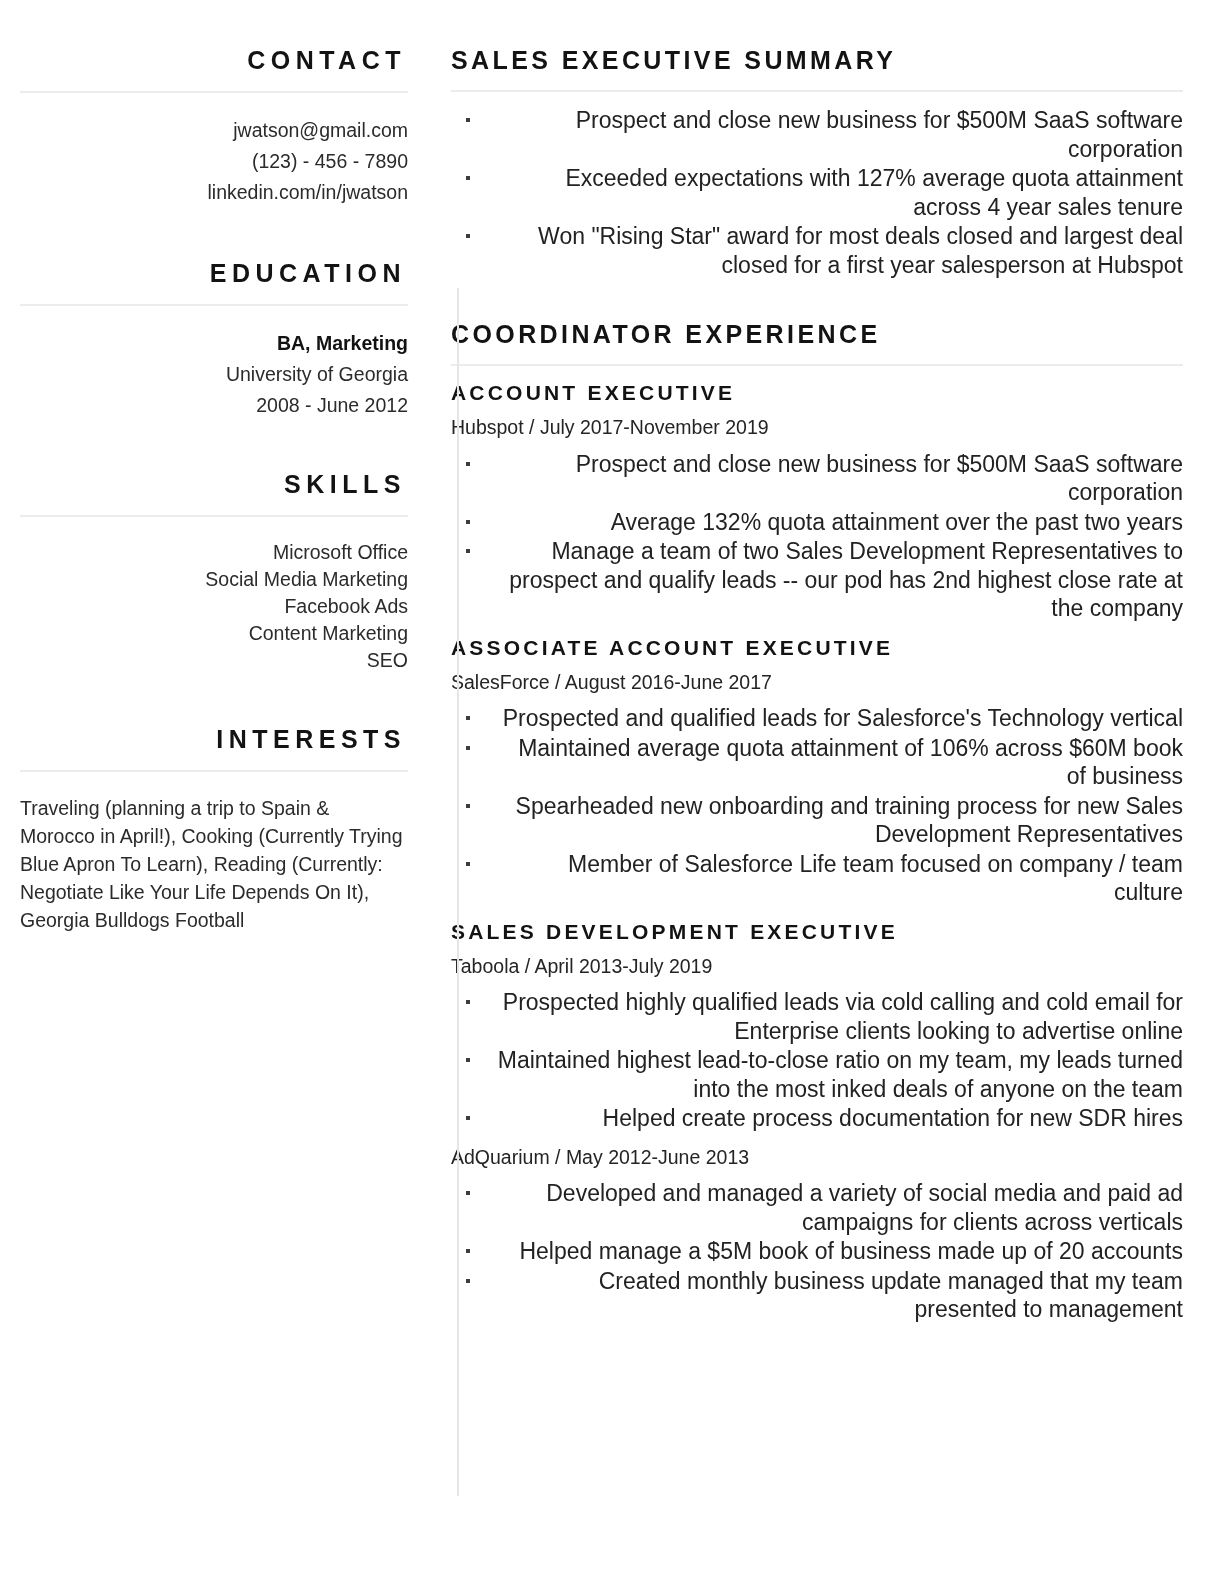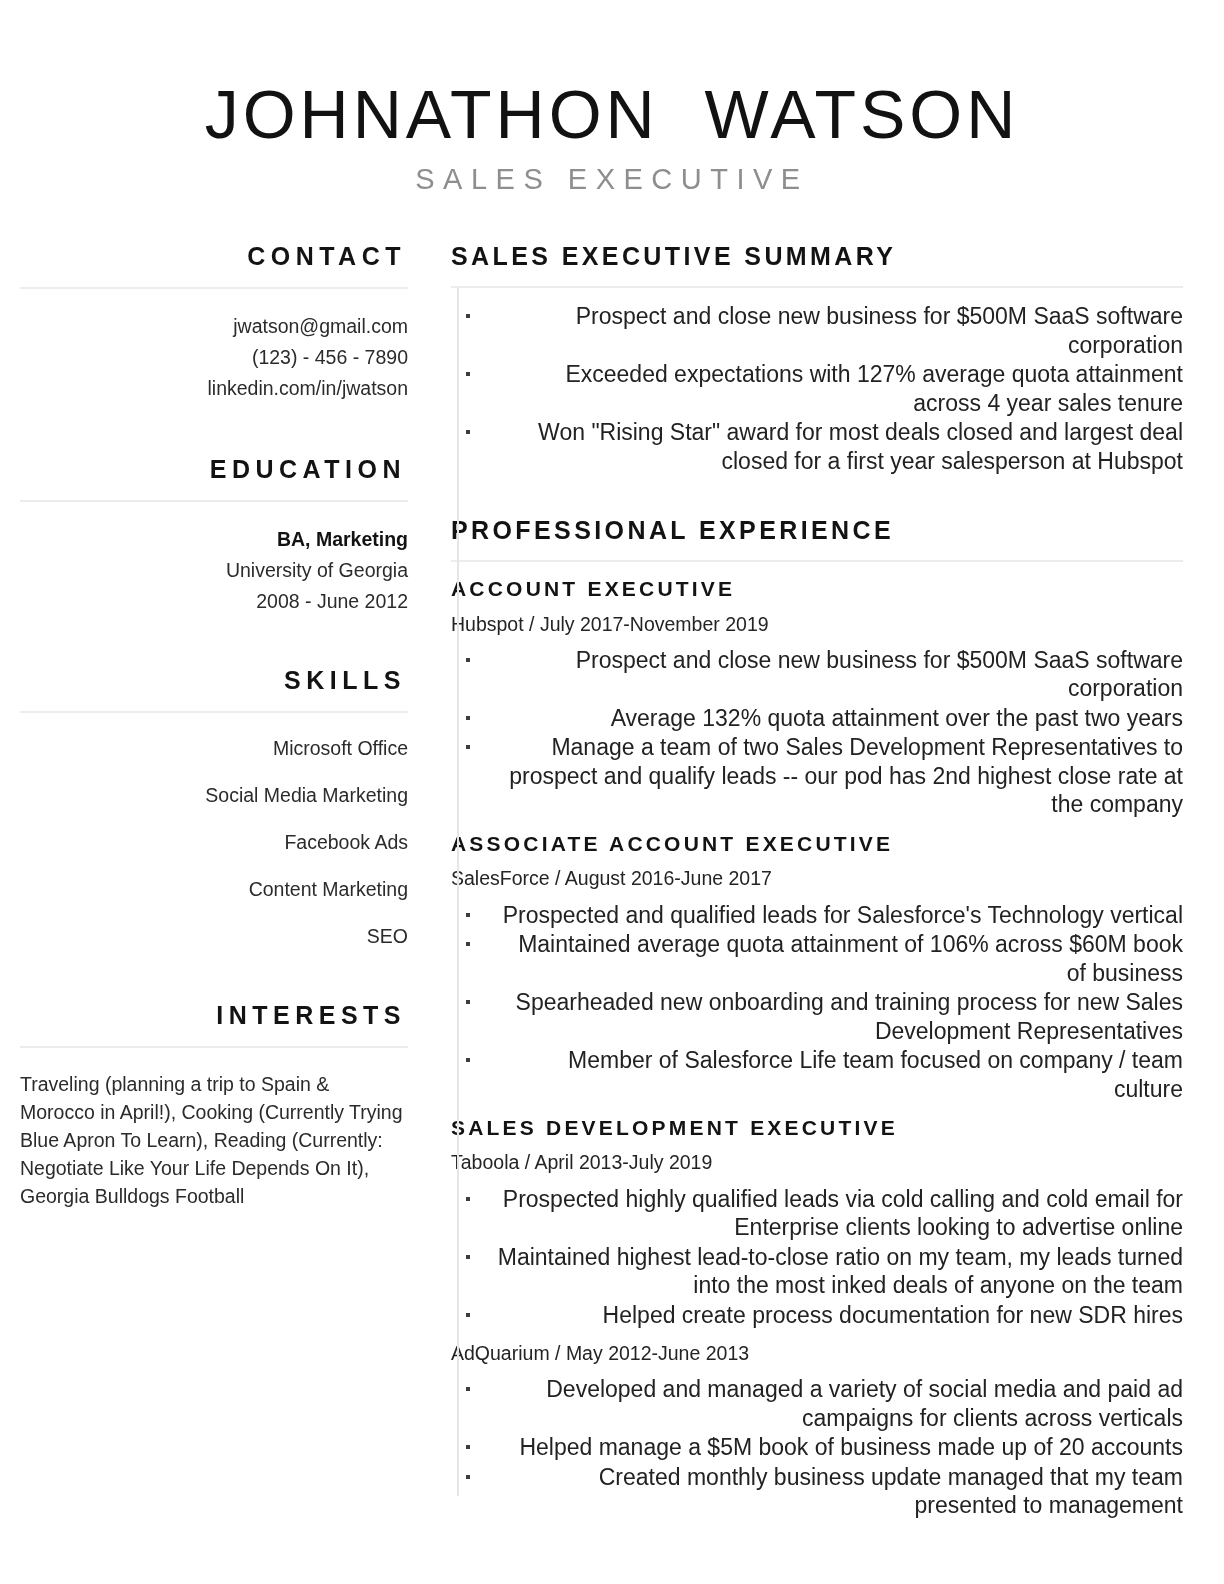"JOHNATHON WATSON" div.header { html: <div> <div>JOHNATHON WATSON</div> <div>SALES EXECUTIVE</div> </div> -> none }
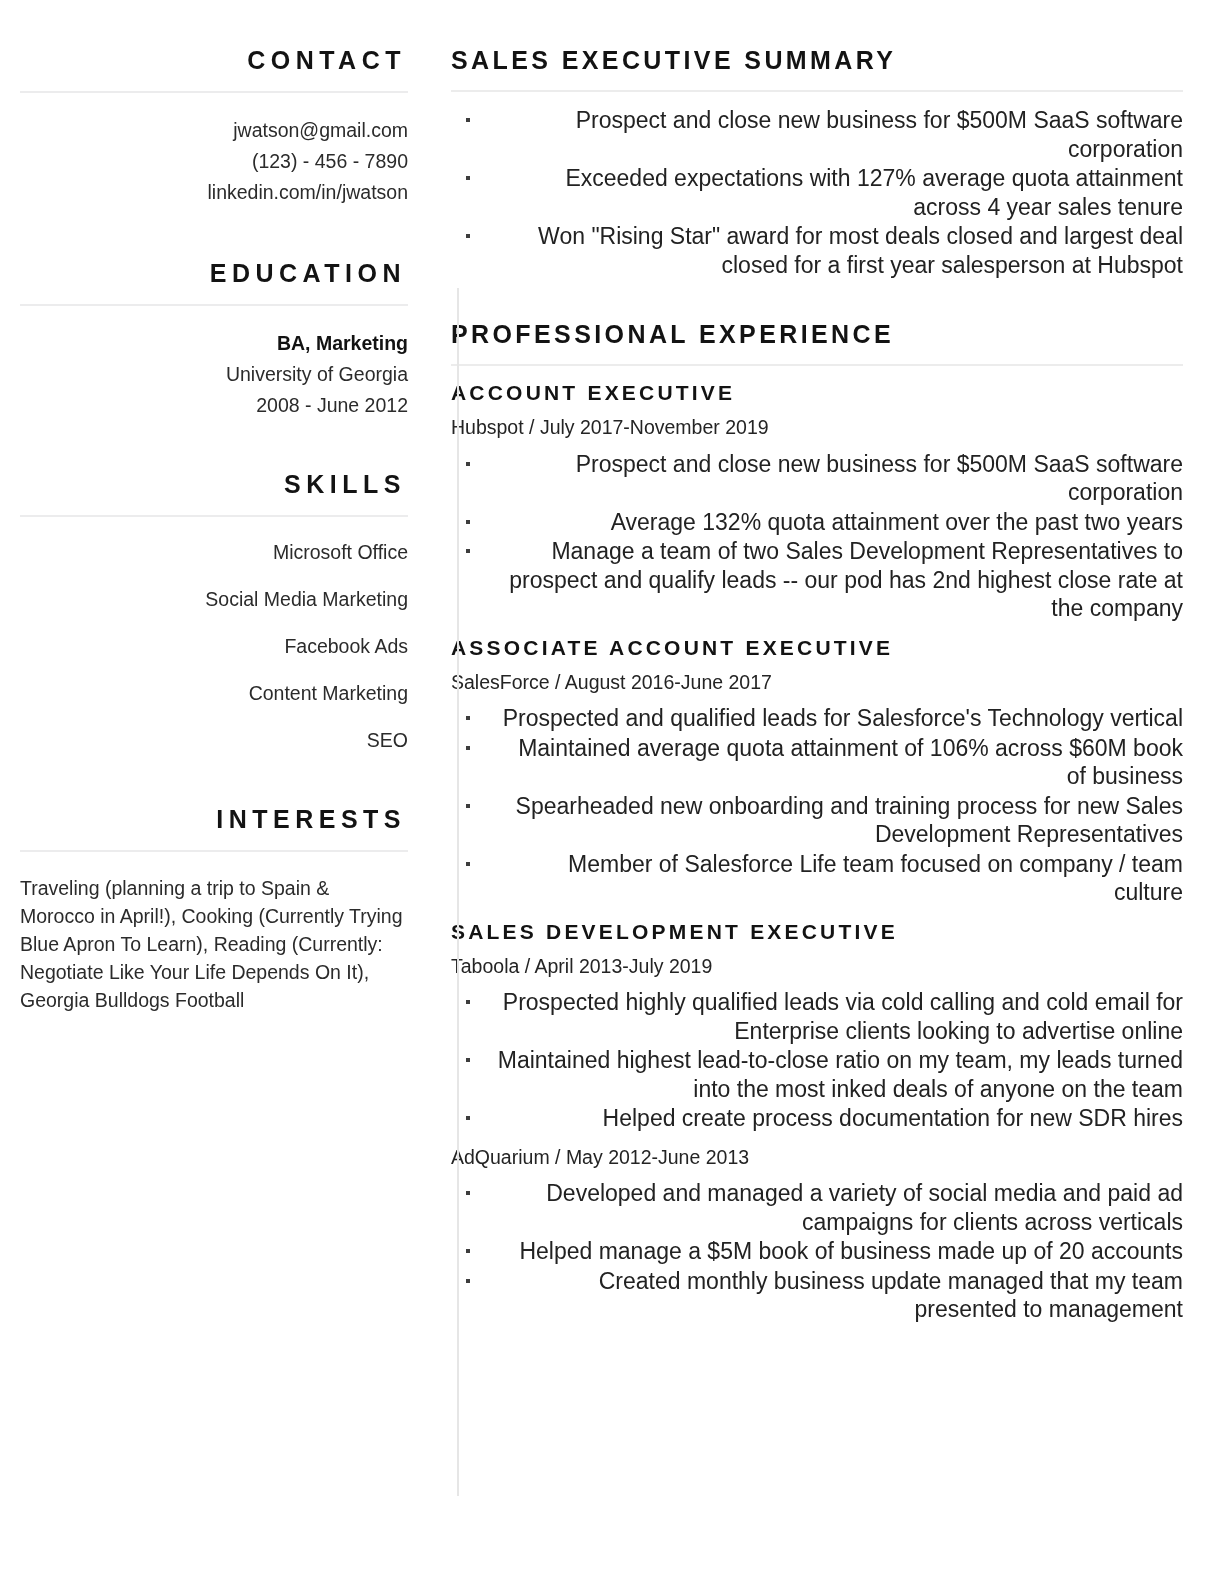"PROFESSIONAL EXPERIENCE" div.sec-title { text: PROFESSIONAL -> COORDINATOR }
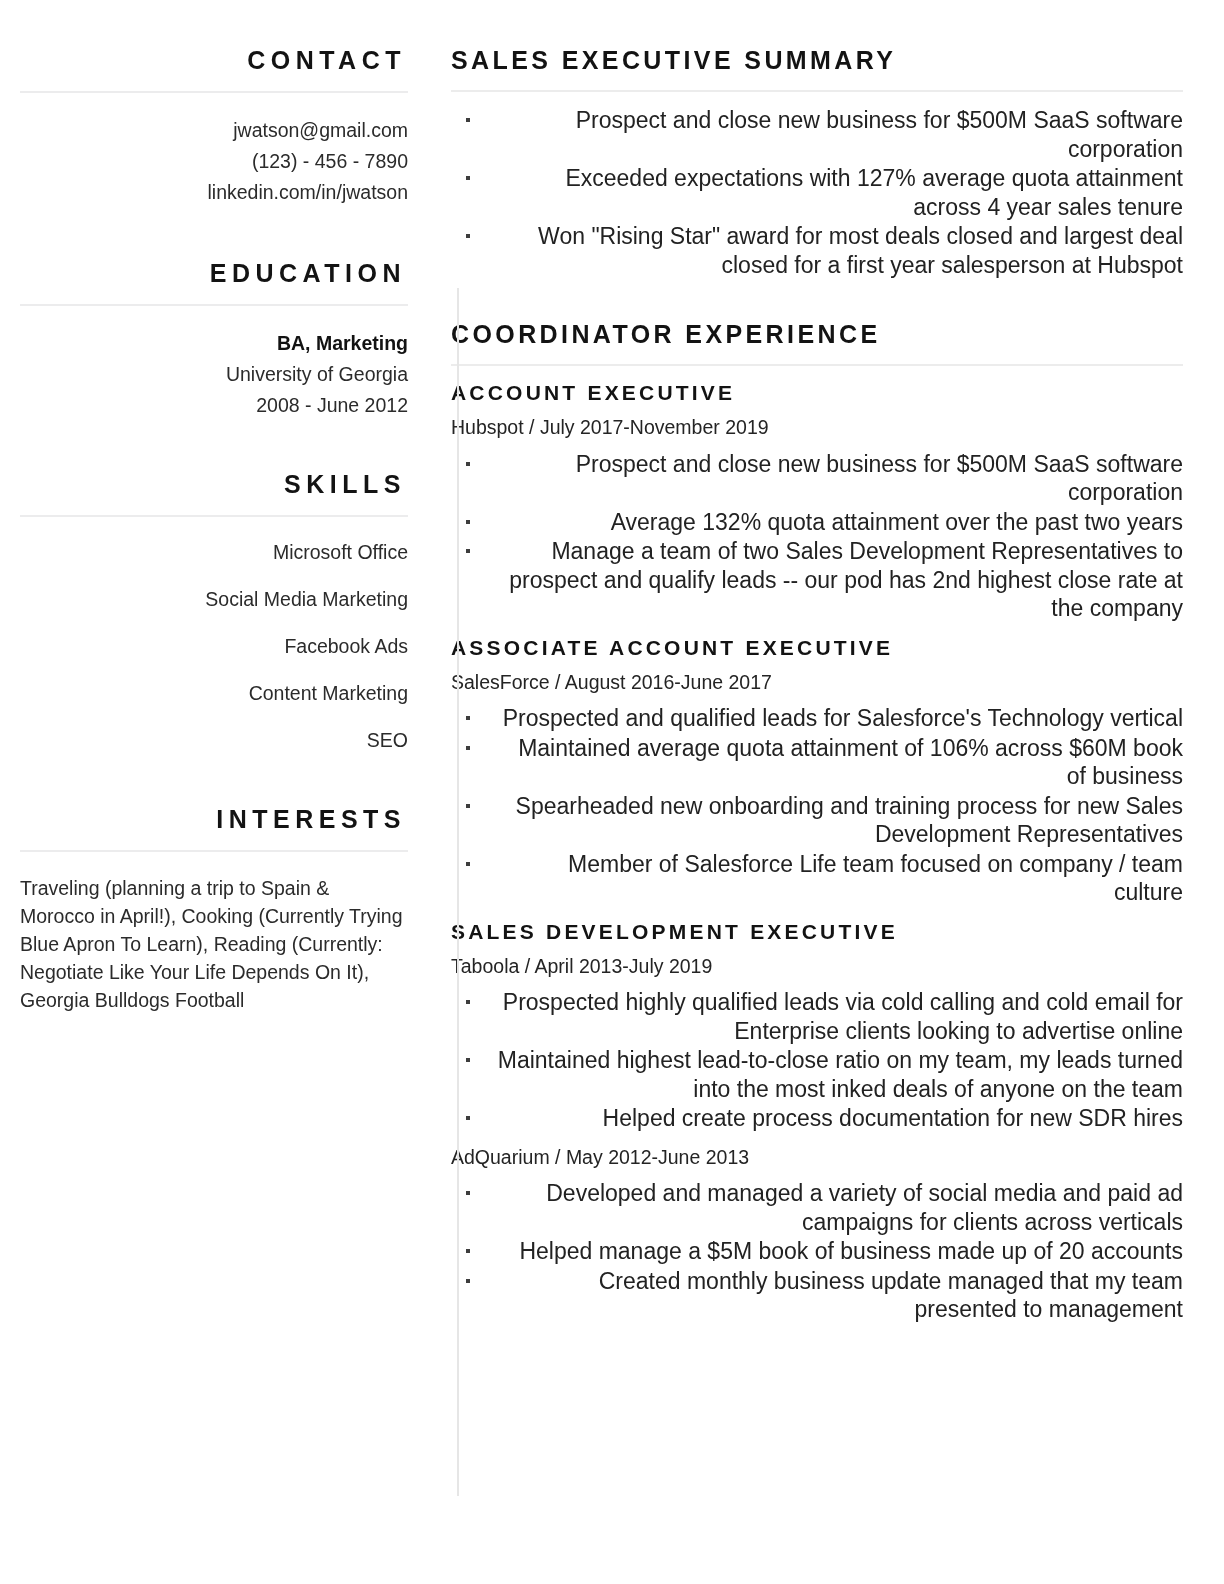"Microsoft Office" .skills-list .line { margin-top: 20px -> none }
